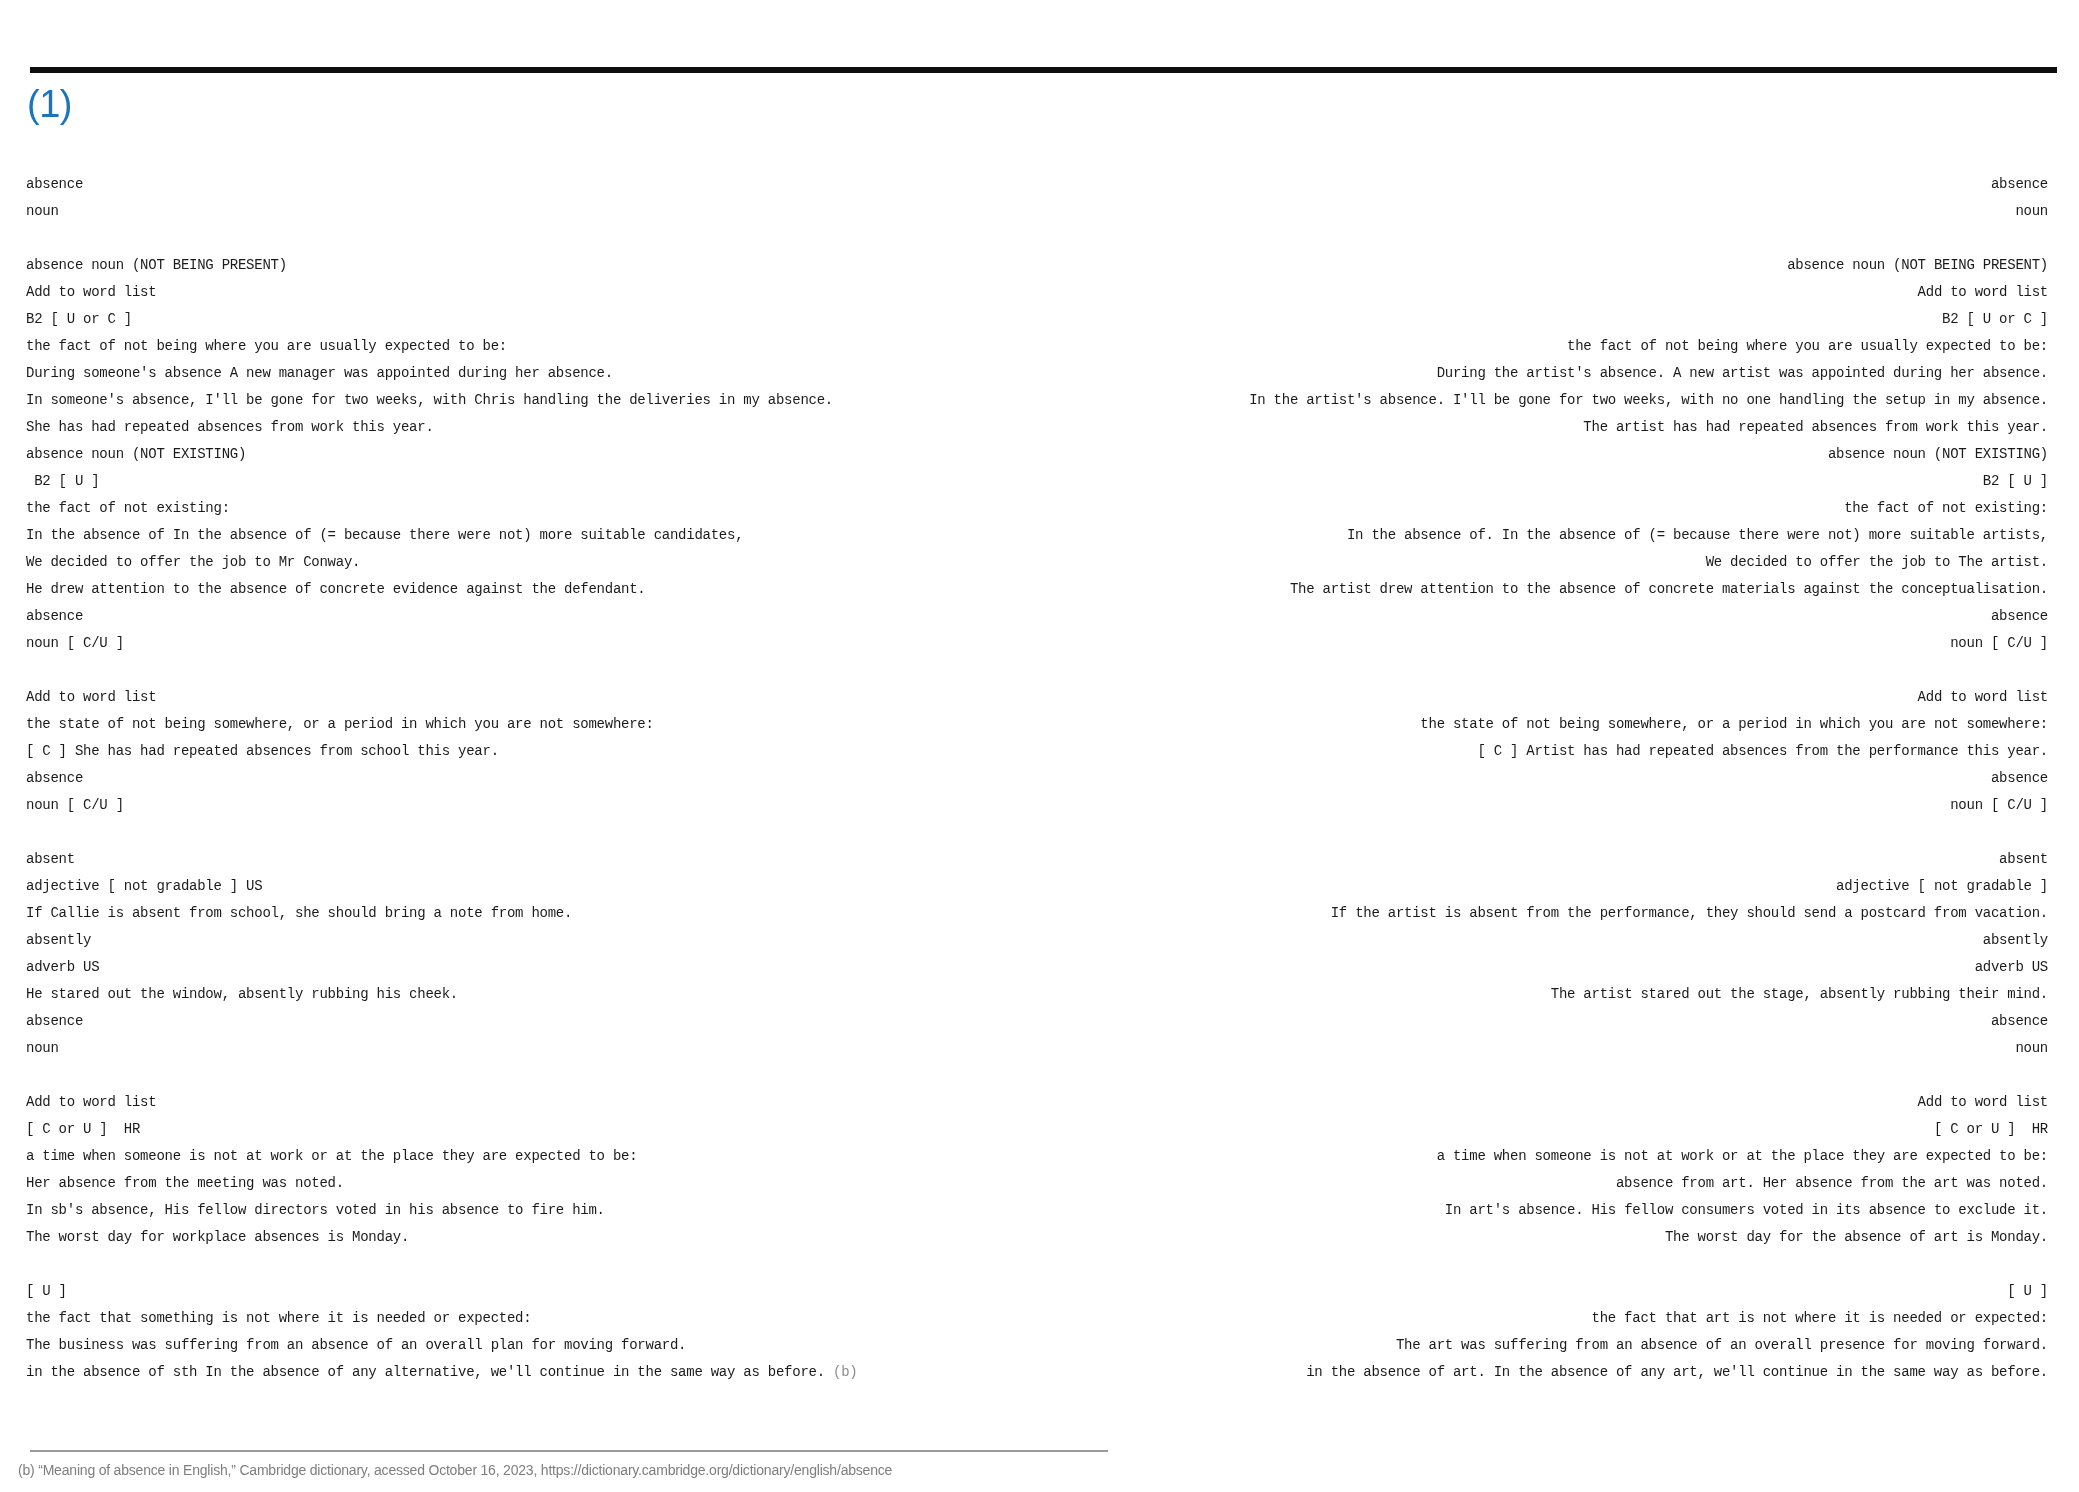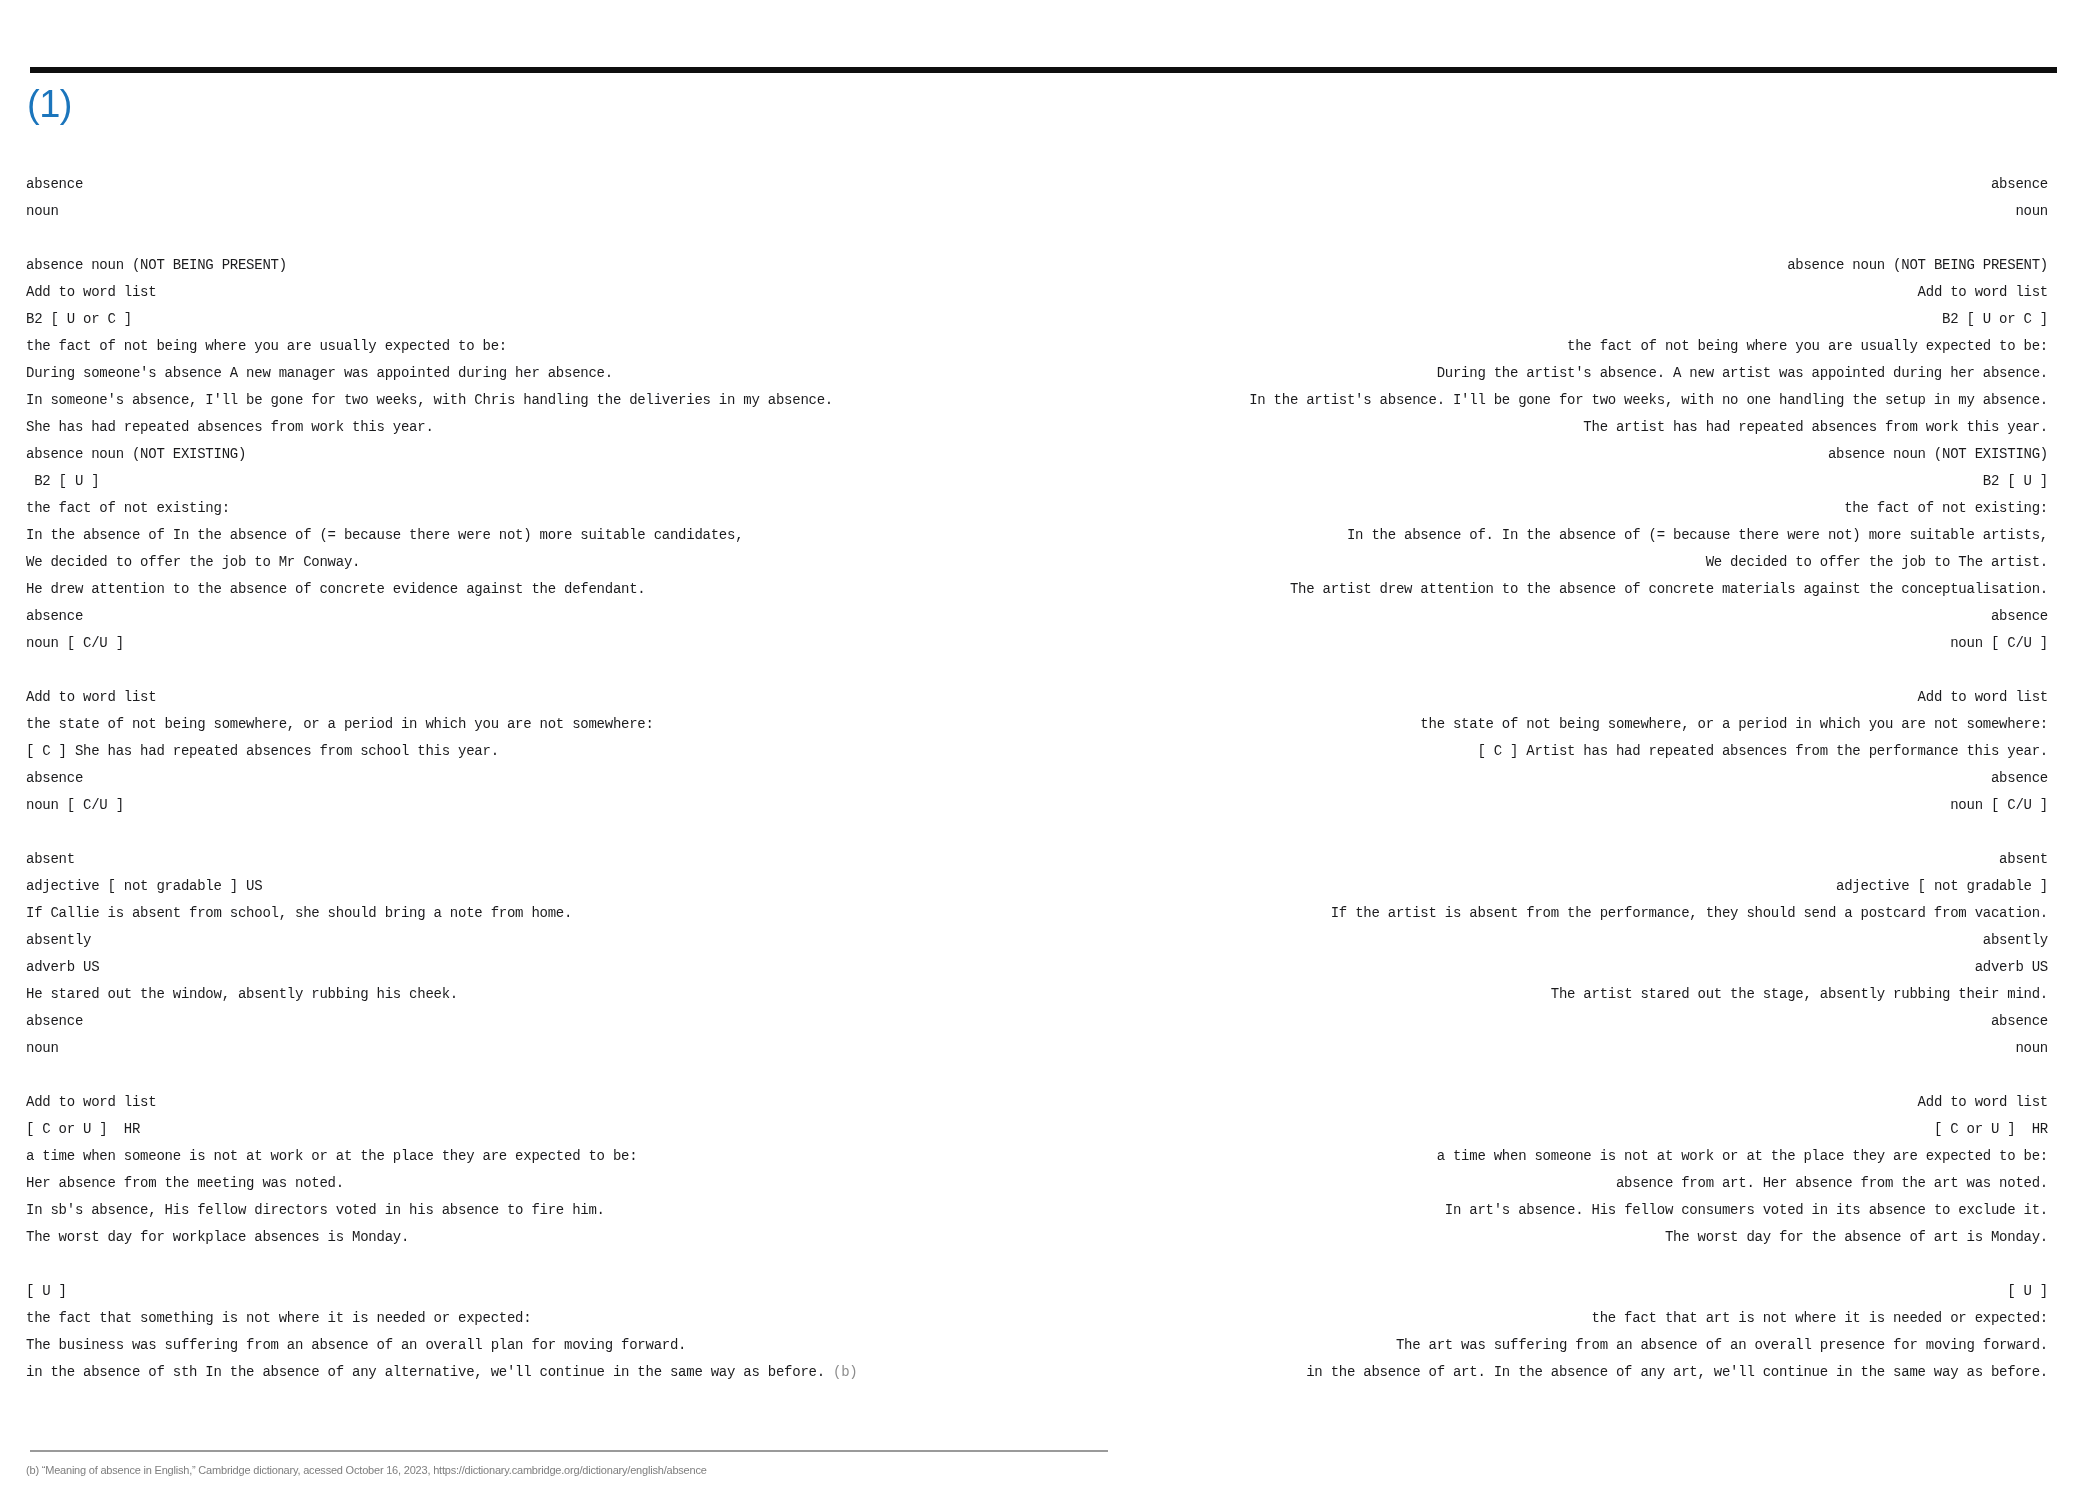"(b) “Meaning of absence in" .citation { font-size: 11px -> 14px; left: 26px -> 18px }
